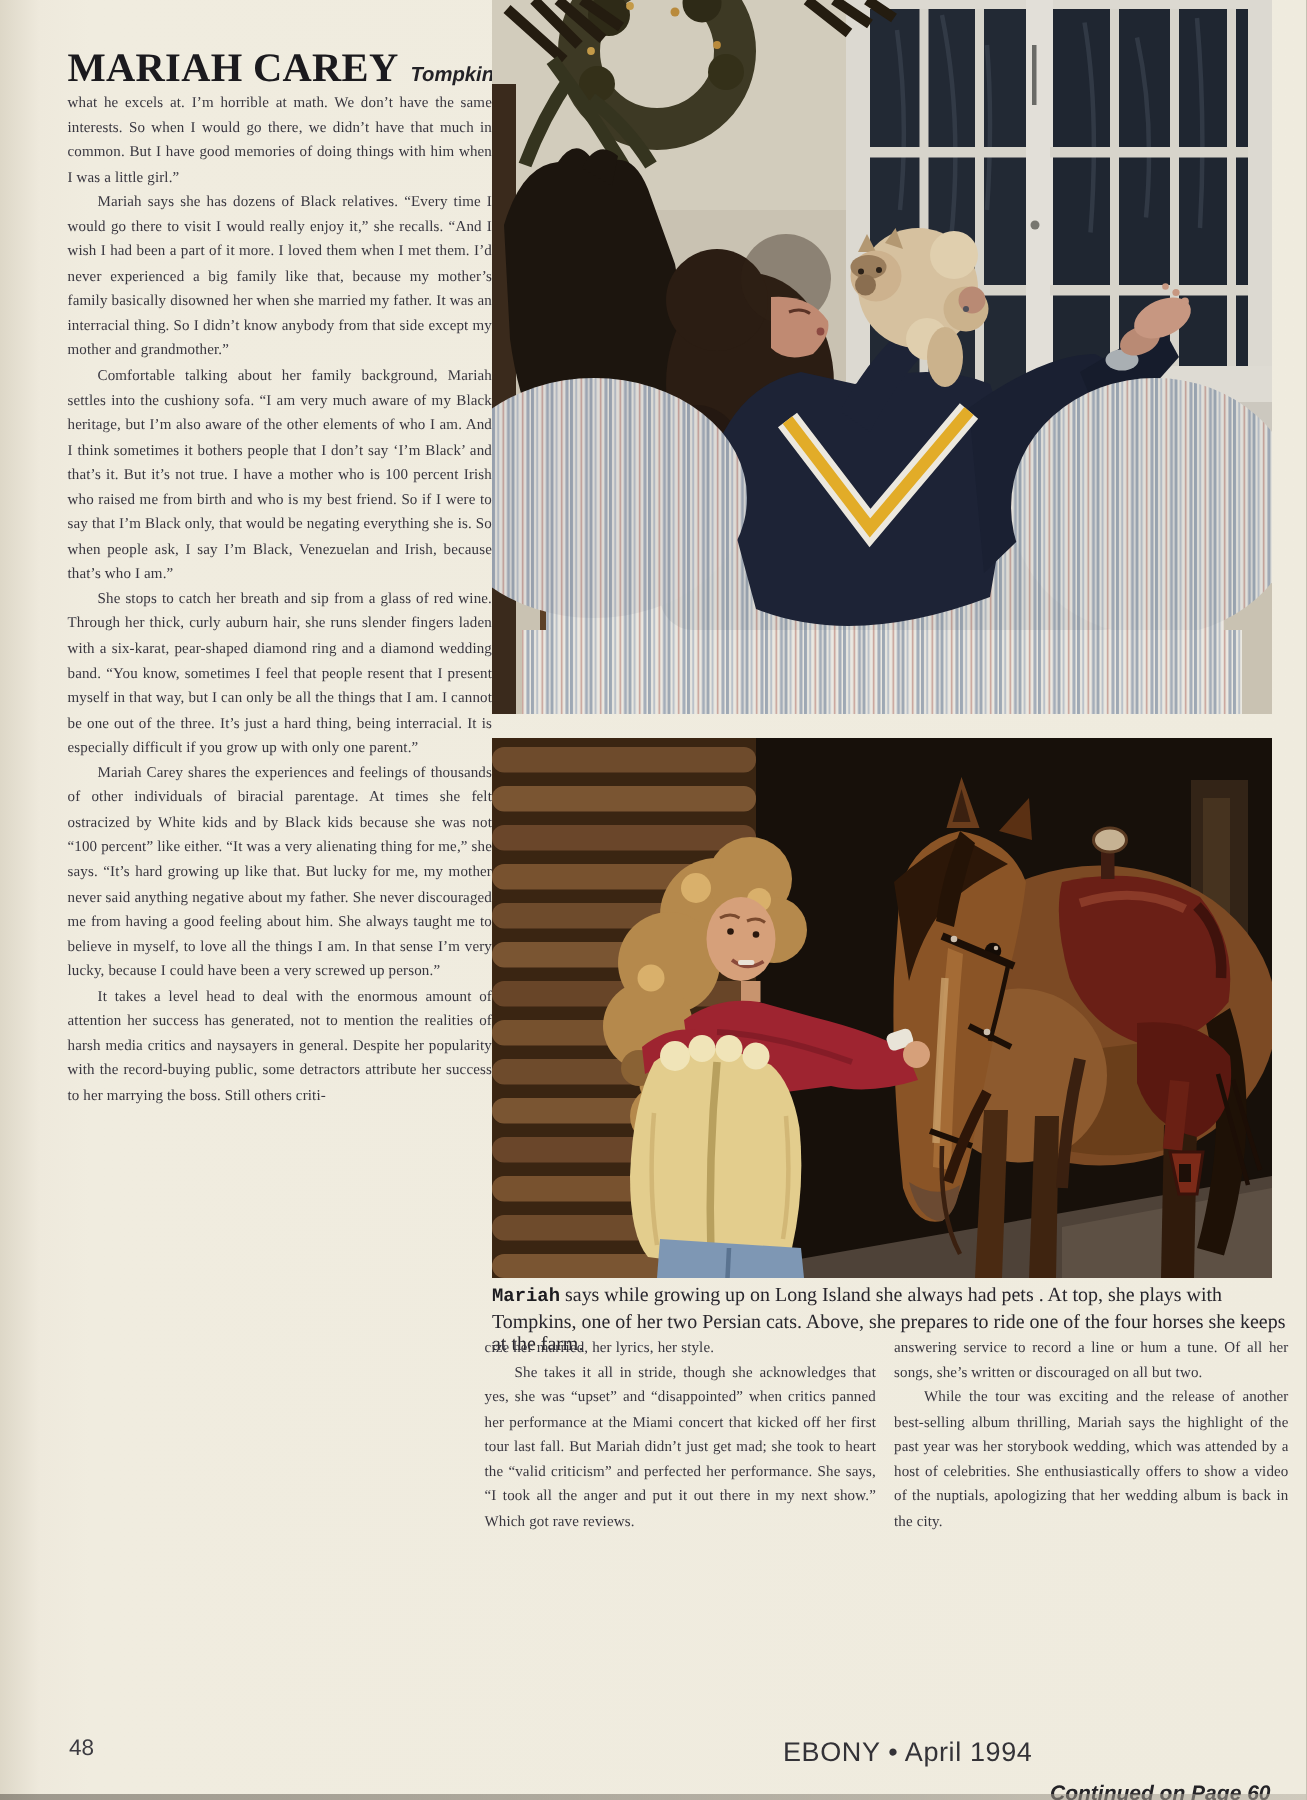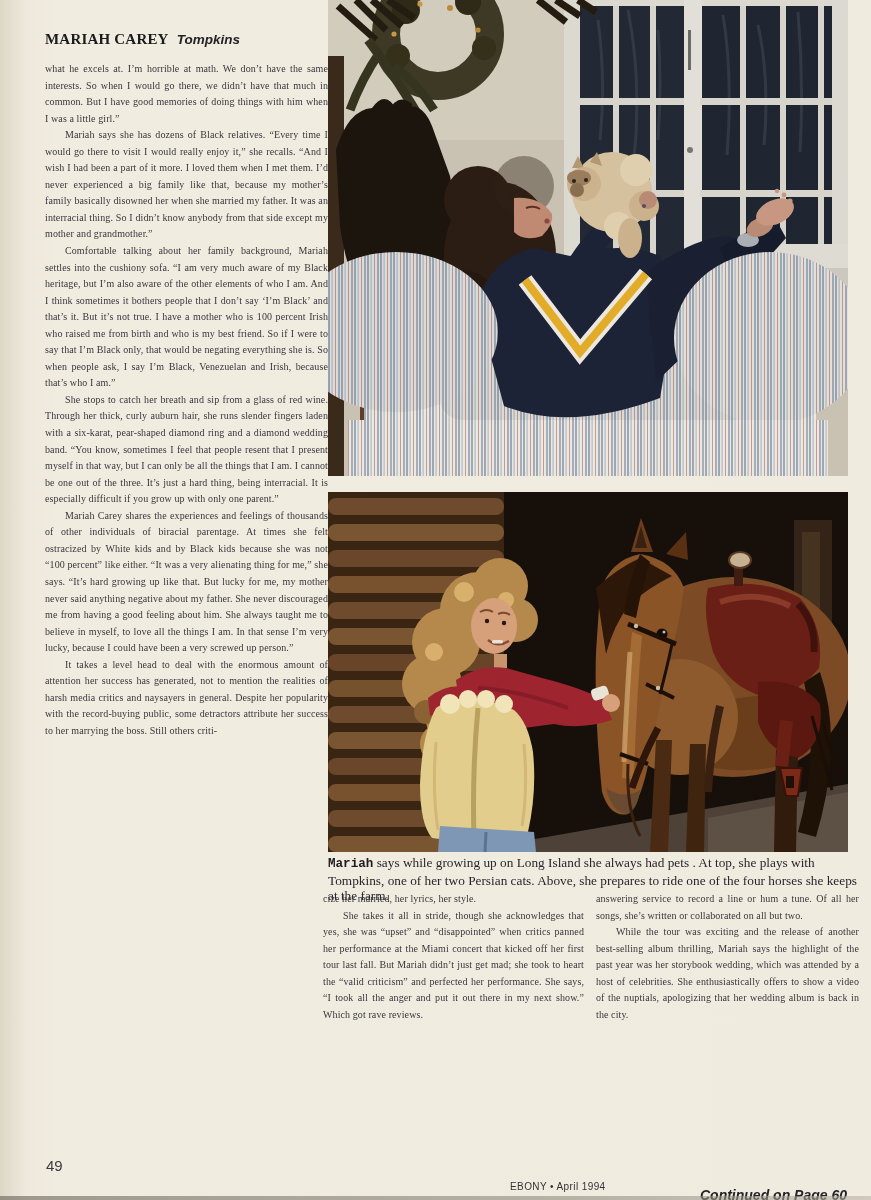"MARIAH CAREY" .article-title { font-size: 15px -> 27px }
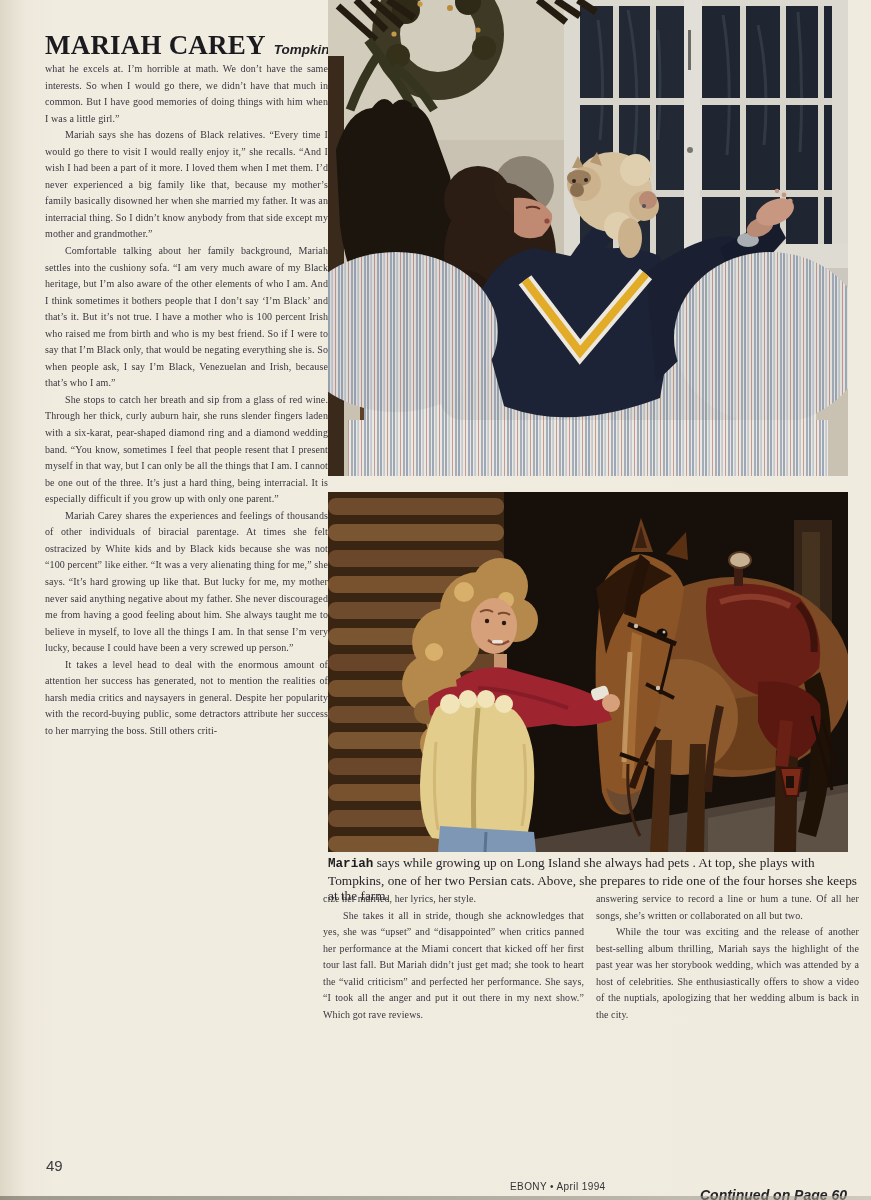"answering service to record a" p { text: collaborated -> discouraged }
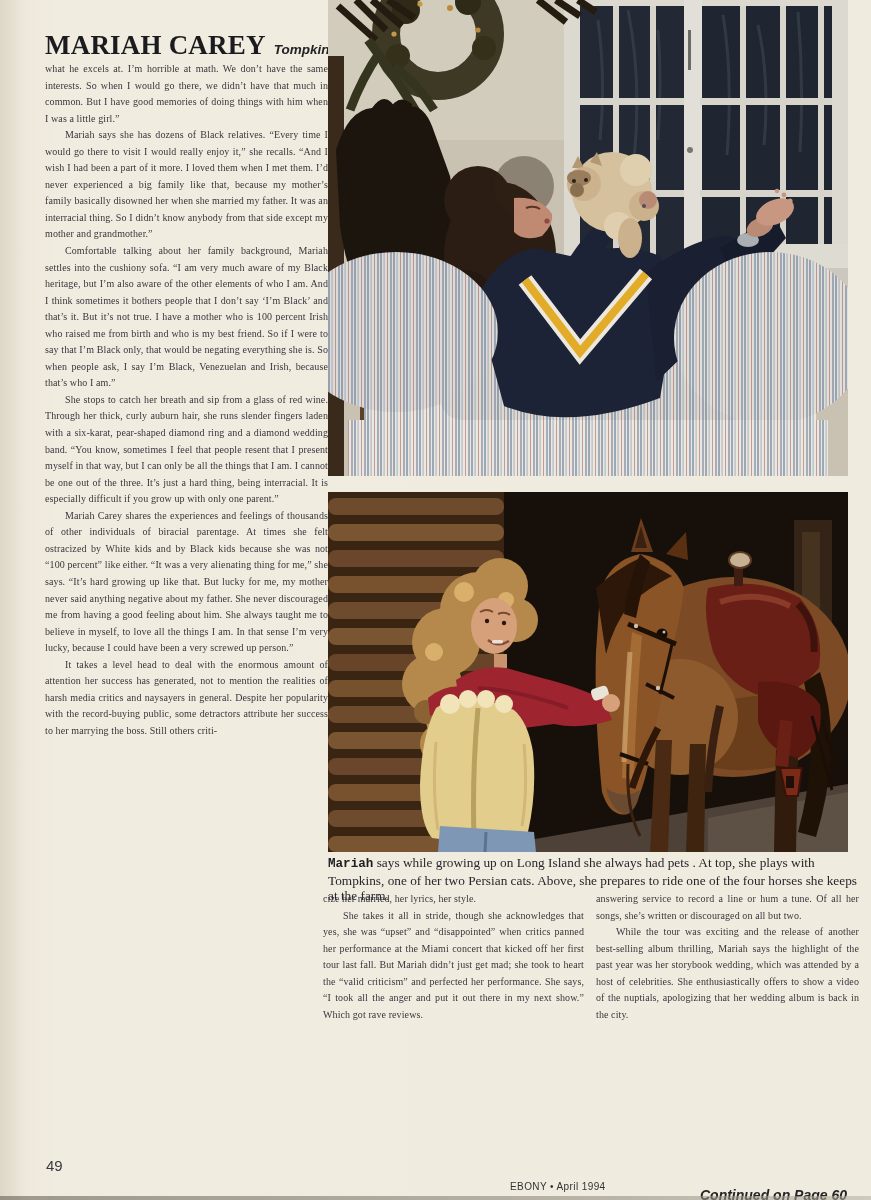"49" span.page-number { text: 49 -> 48 }
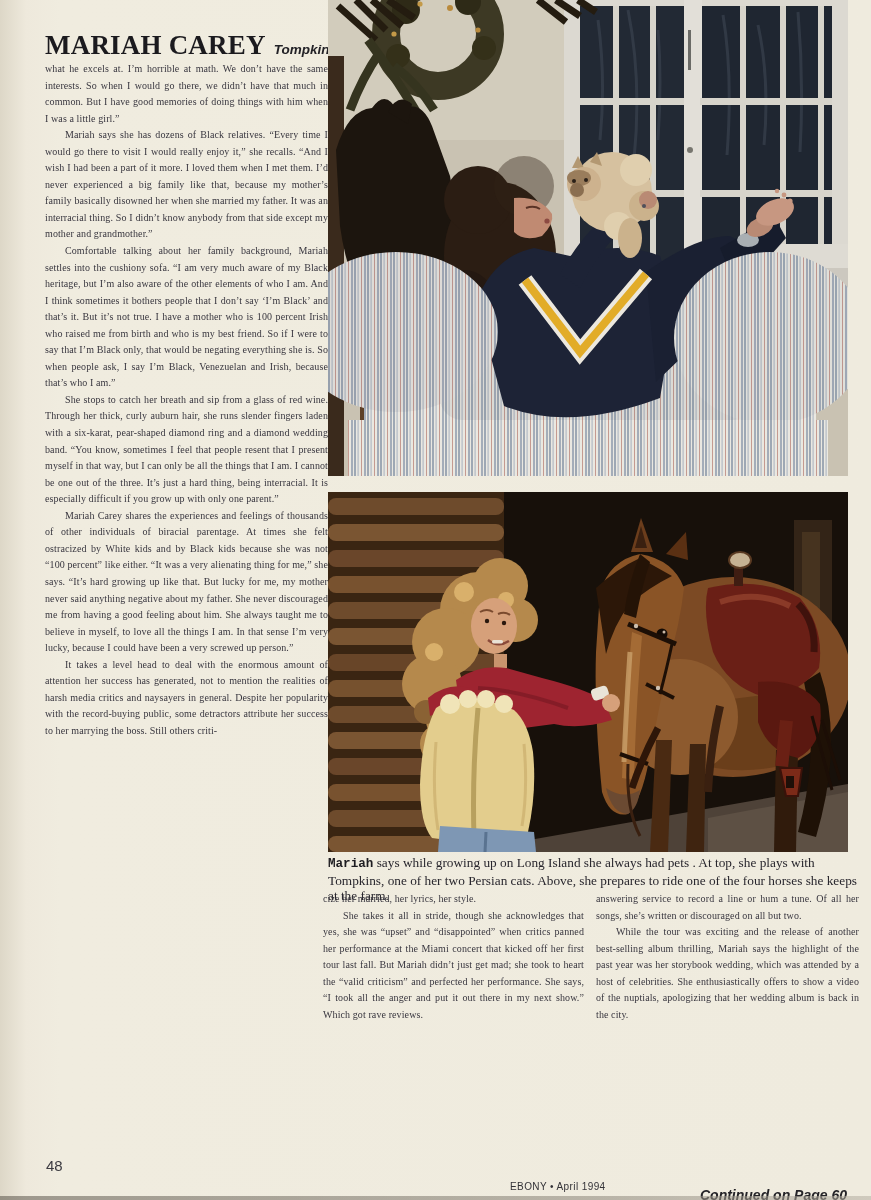"EBONY • April 1994" .magazine-date { font-size: 10px -> 18px; left: 510px -> 522px; margin-top: 23px -> none }
